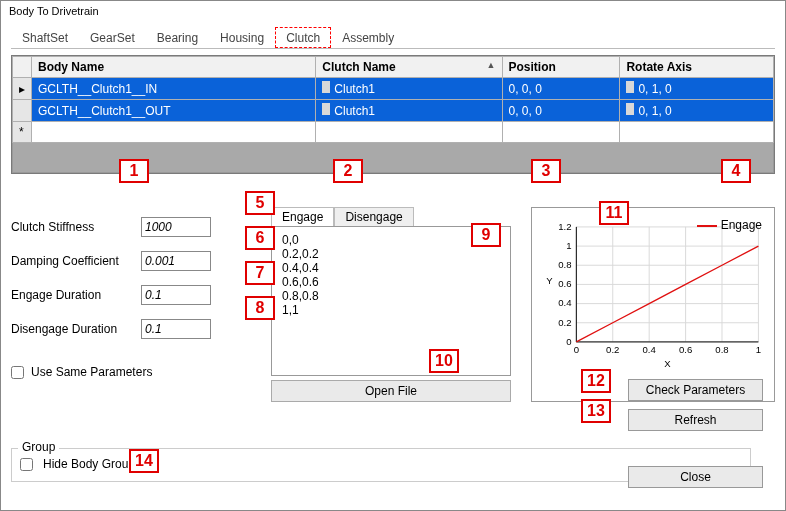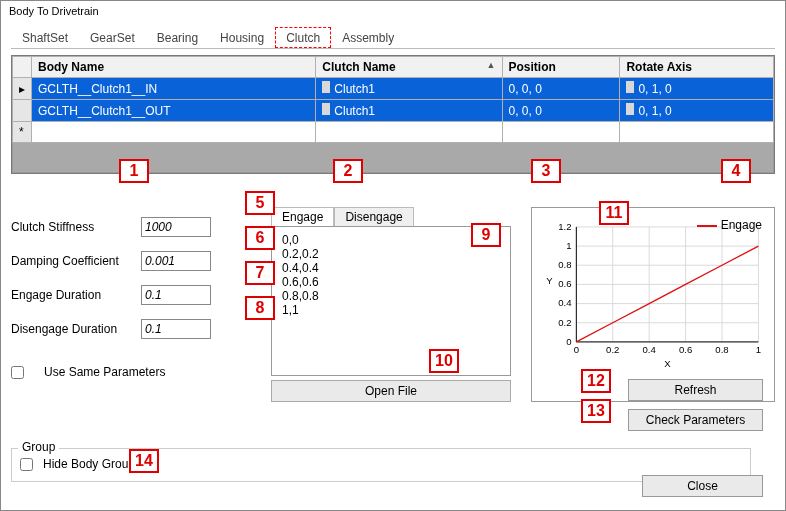"Use Same Parameters" .usesame { gap: 20px -> 7px }
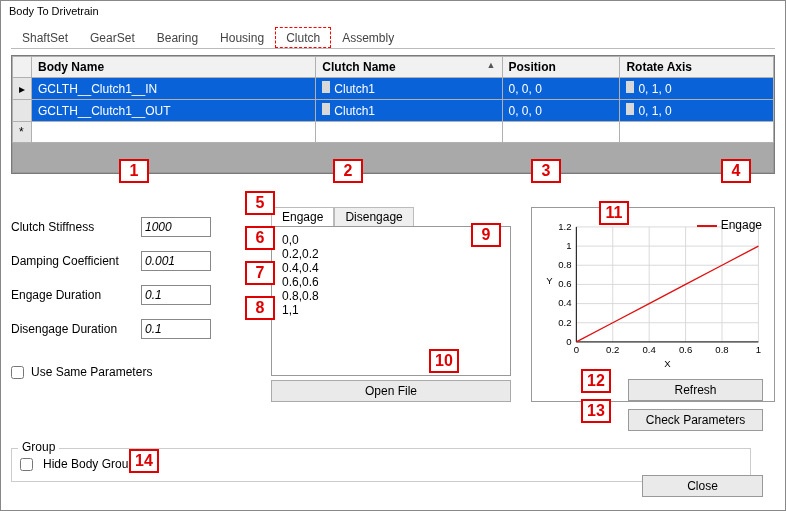"Refresh" div.btn { order: before "Check Parameters" -> after "Check Parameters" }
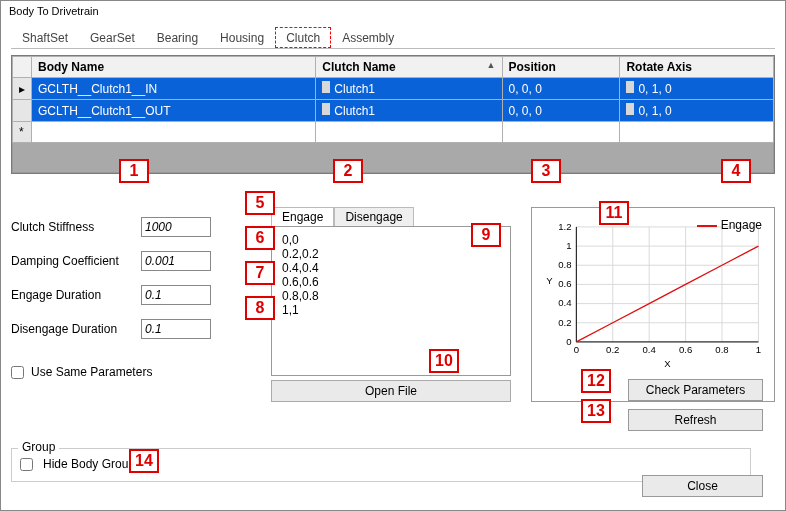"Close" .closewrap { bottom: 13px -> 22px; width: 121px -> 135px }
